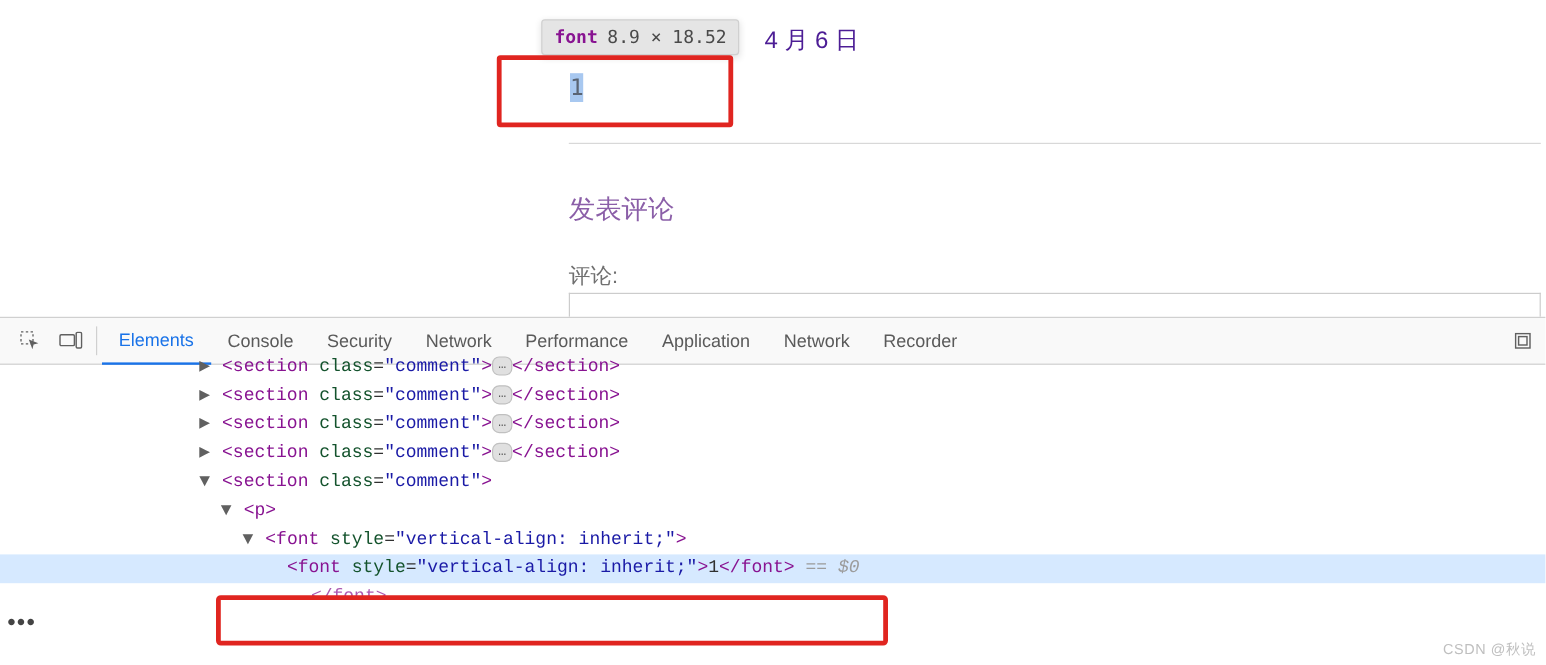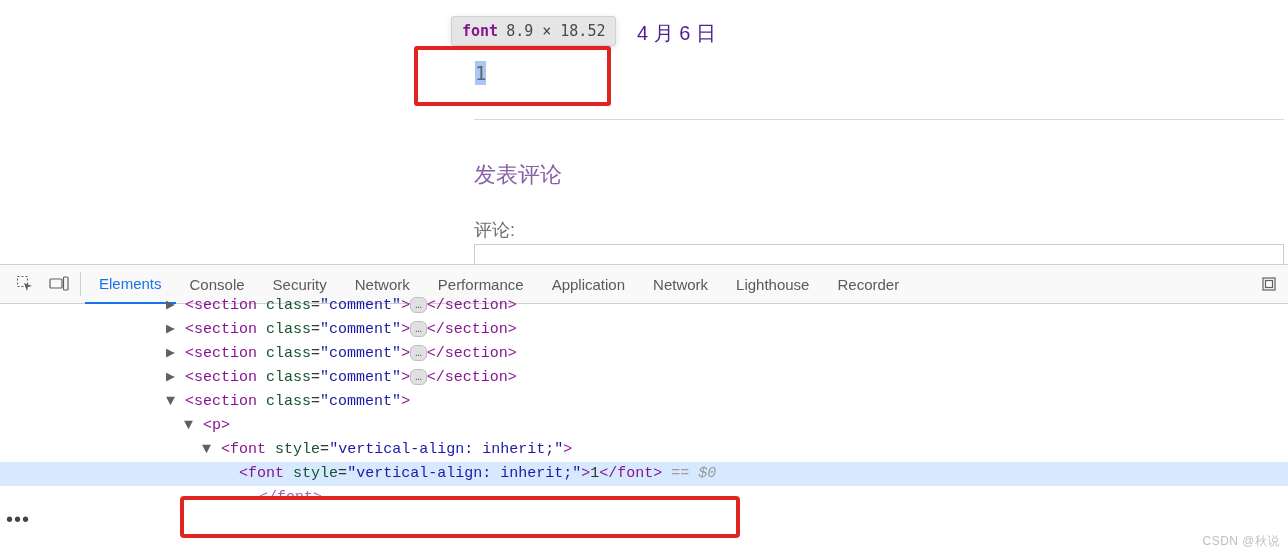"Lighthouse" div.dt-tab { html: <div>Lighthouse</div> -> none }
